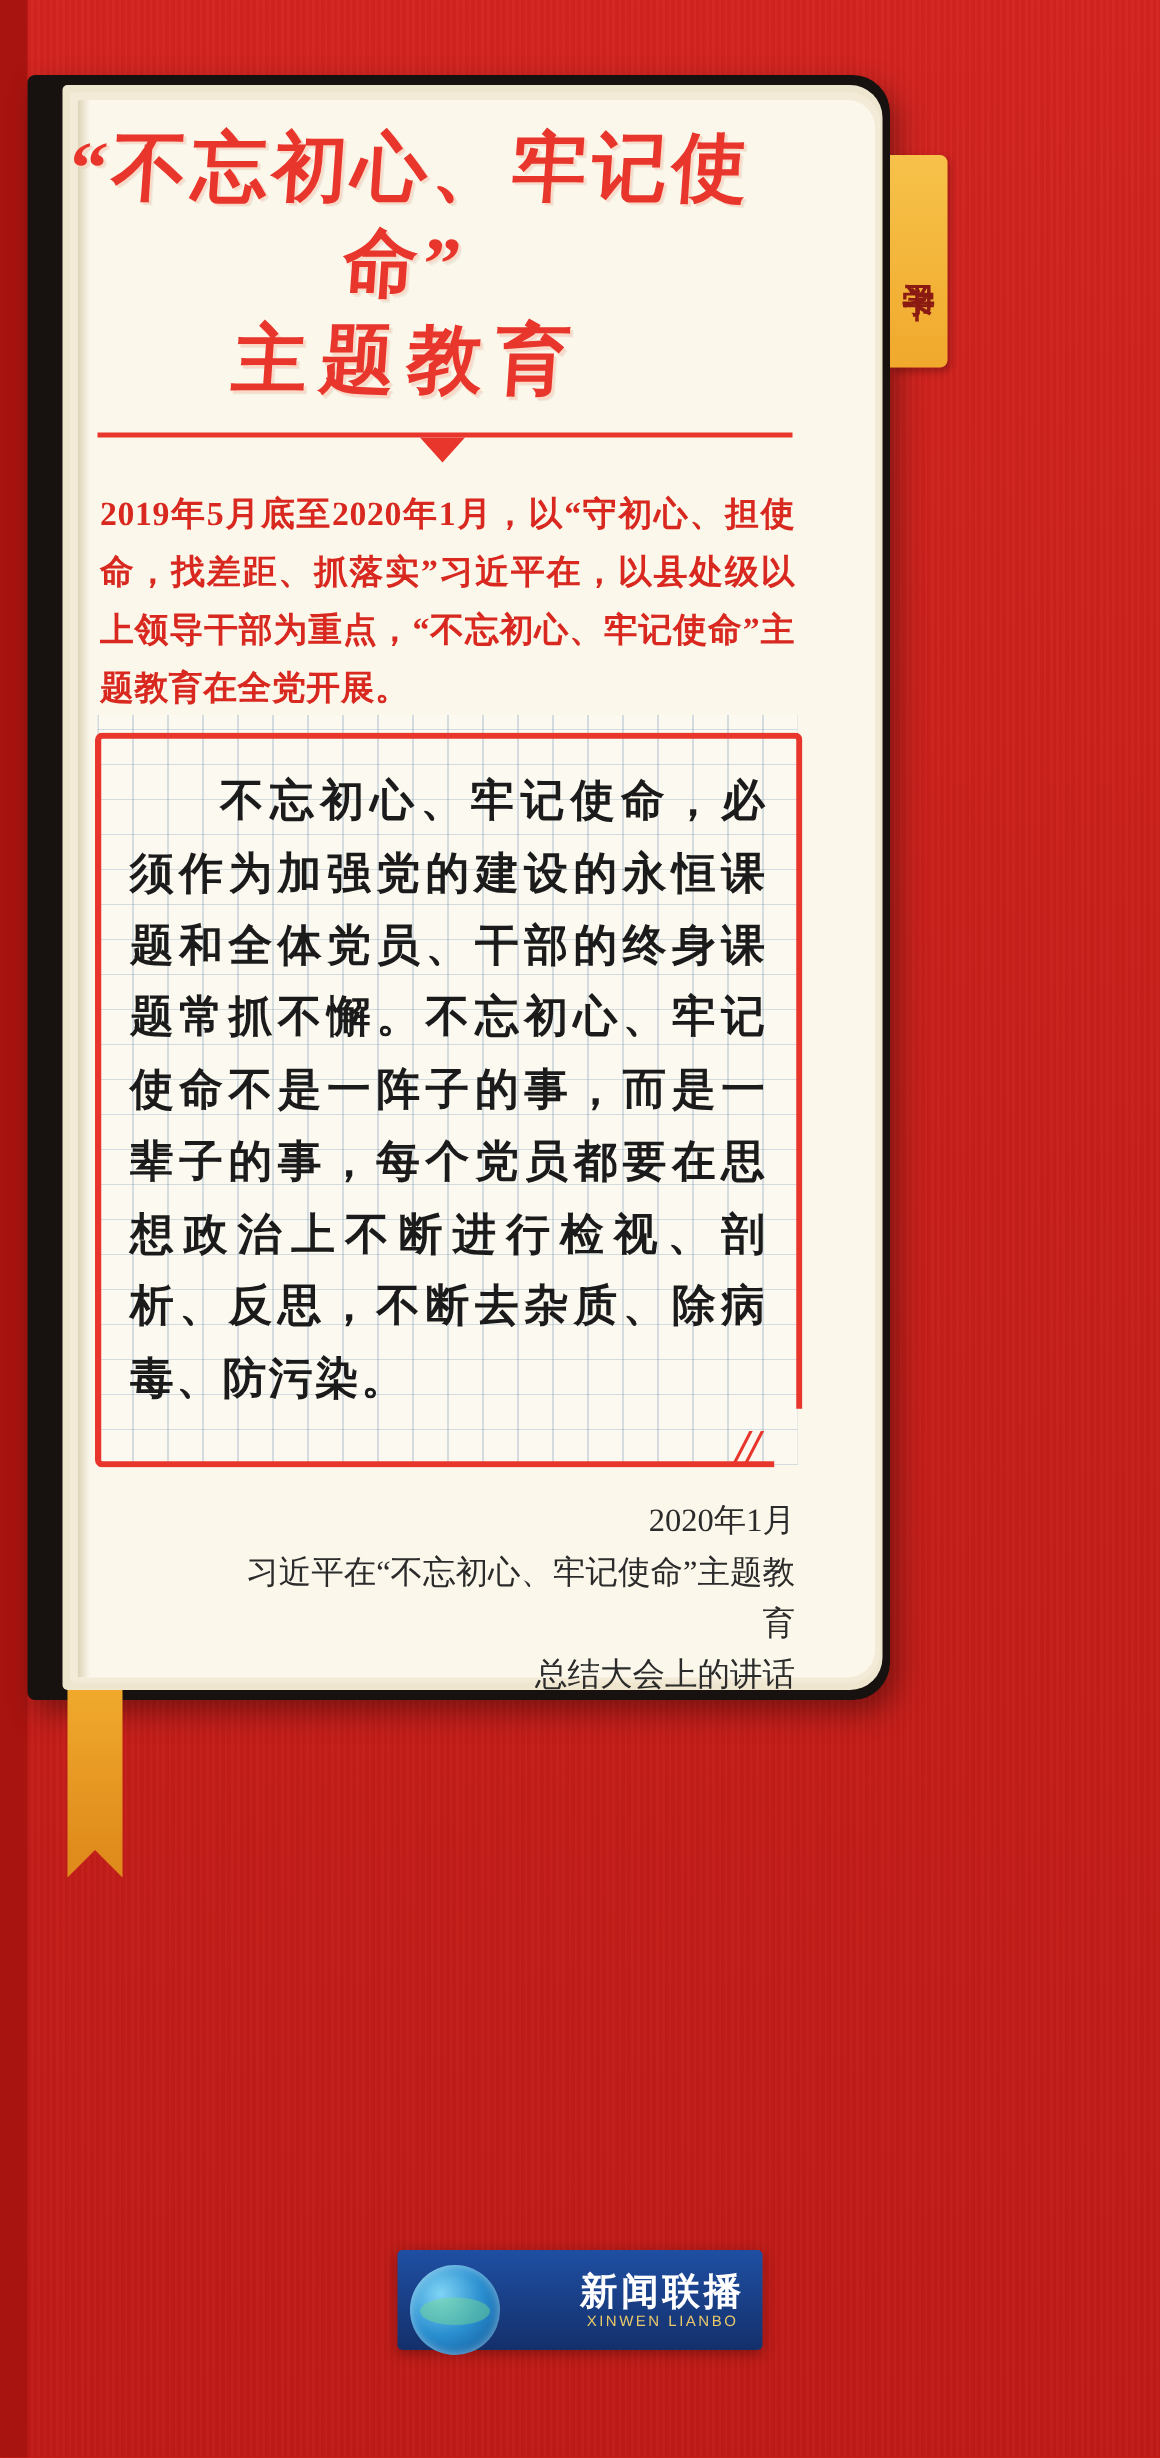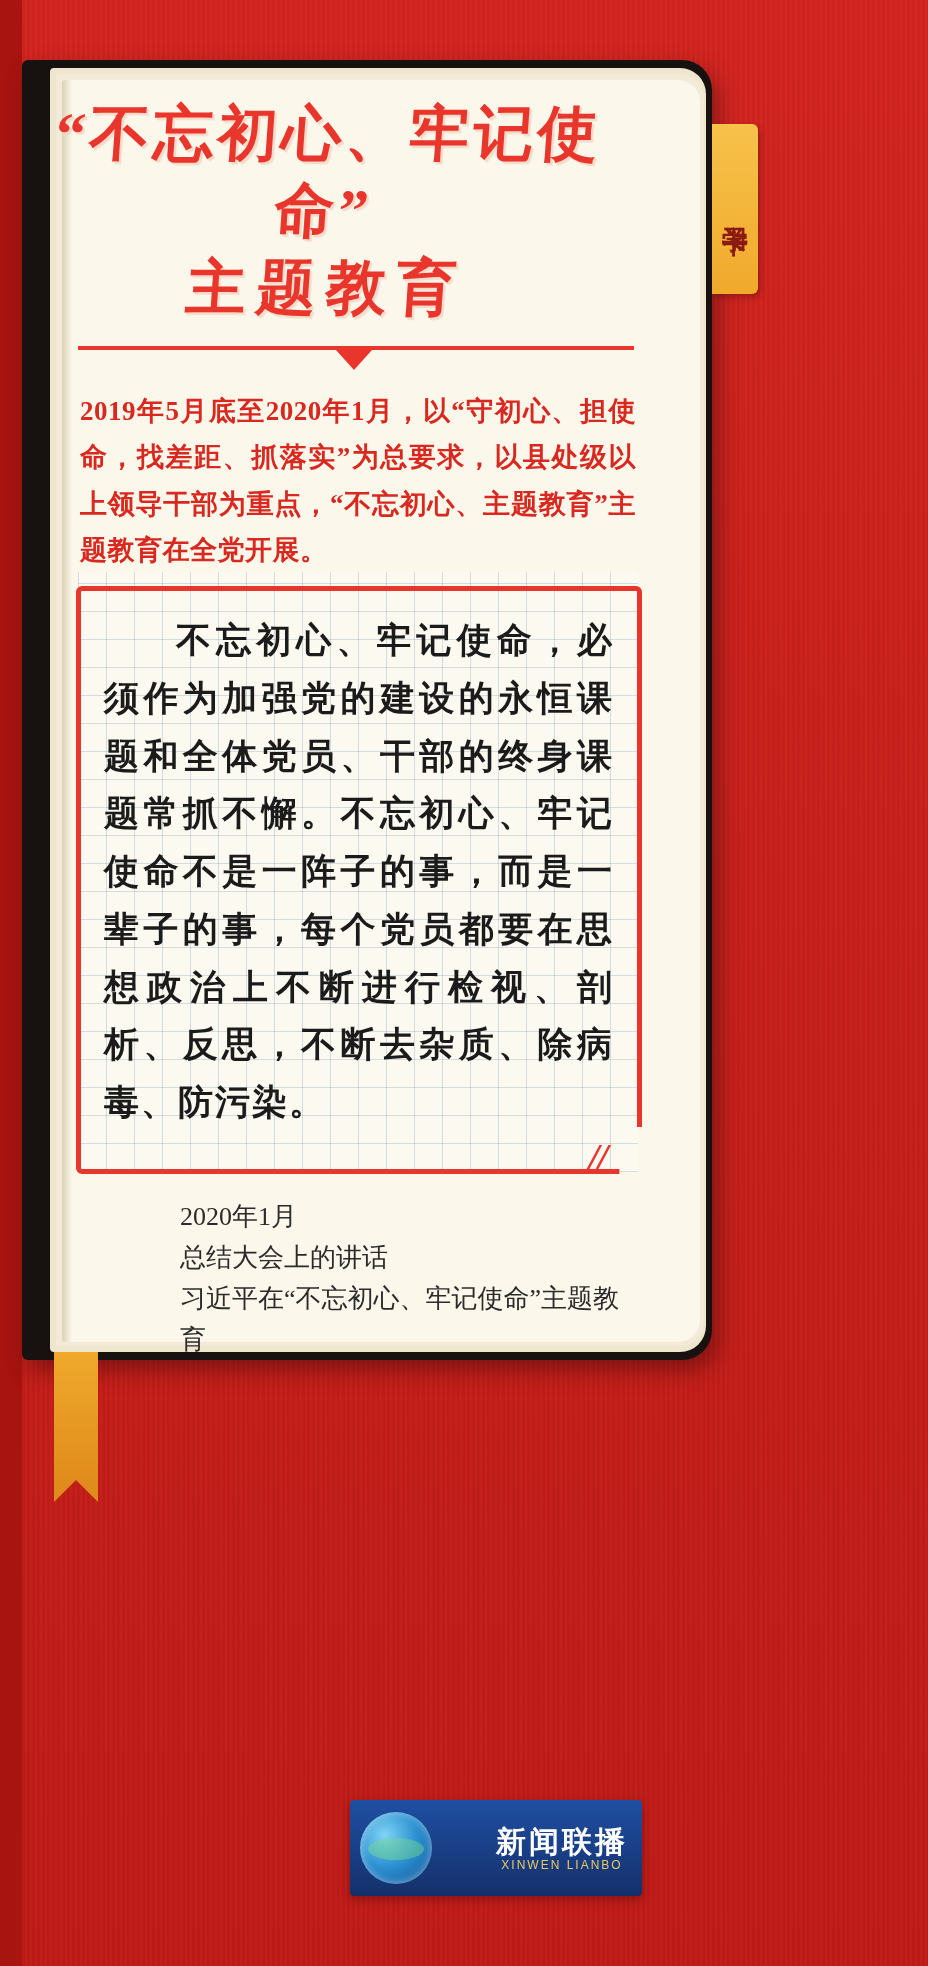"2019年5月底至2020年1月，以“守初心、担使命，找差距、抓落实”为总要求，" div.intro { text: 为总要求，以县处级以上领导干部为重点，“不忘初心、主题教育 -> 习近平在，以县处级以上领导干部为重点，“不忘初心、牢记使命 }
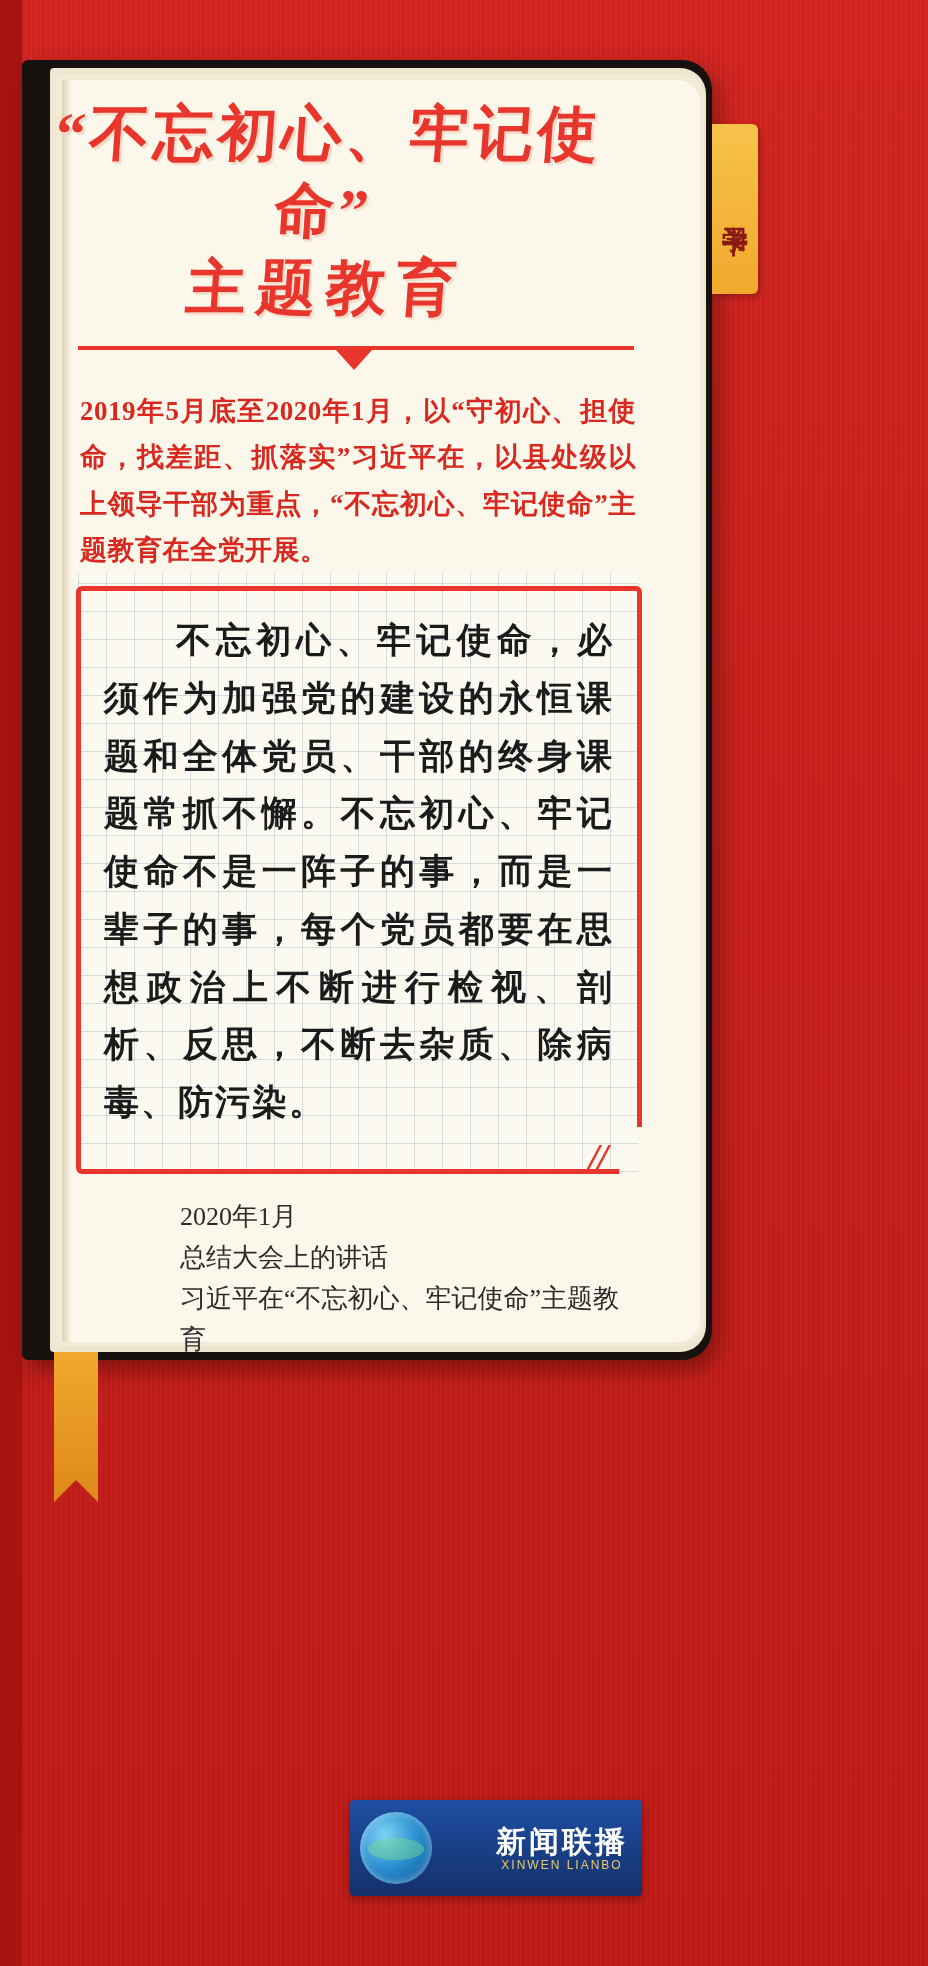"2020年1月" .attribution { text-align: left -> right }
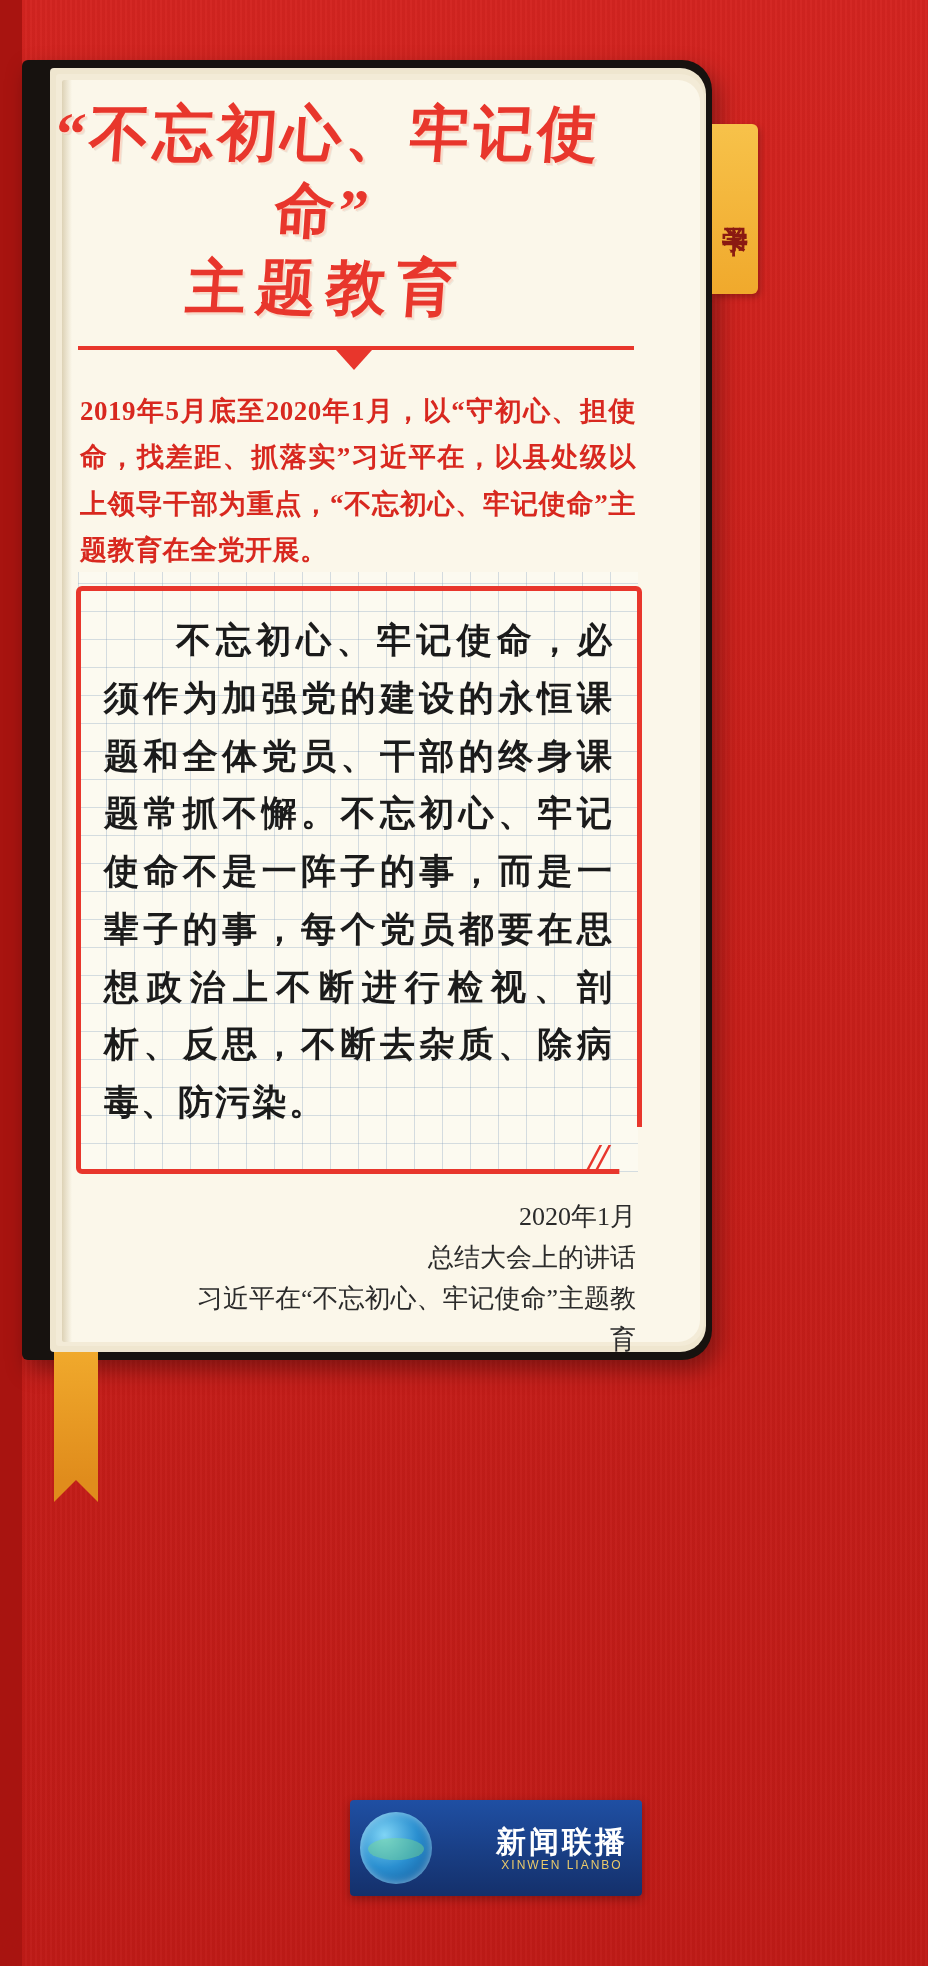"总结大会上的讲话" div { order: before "习近平在“不忘初心、牢记使命”主题教育" -> after "习近平在“不忘初心、牢记使命”主题教育" }
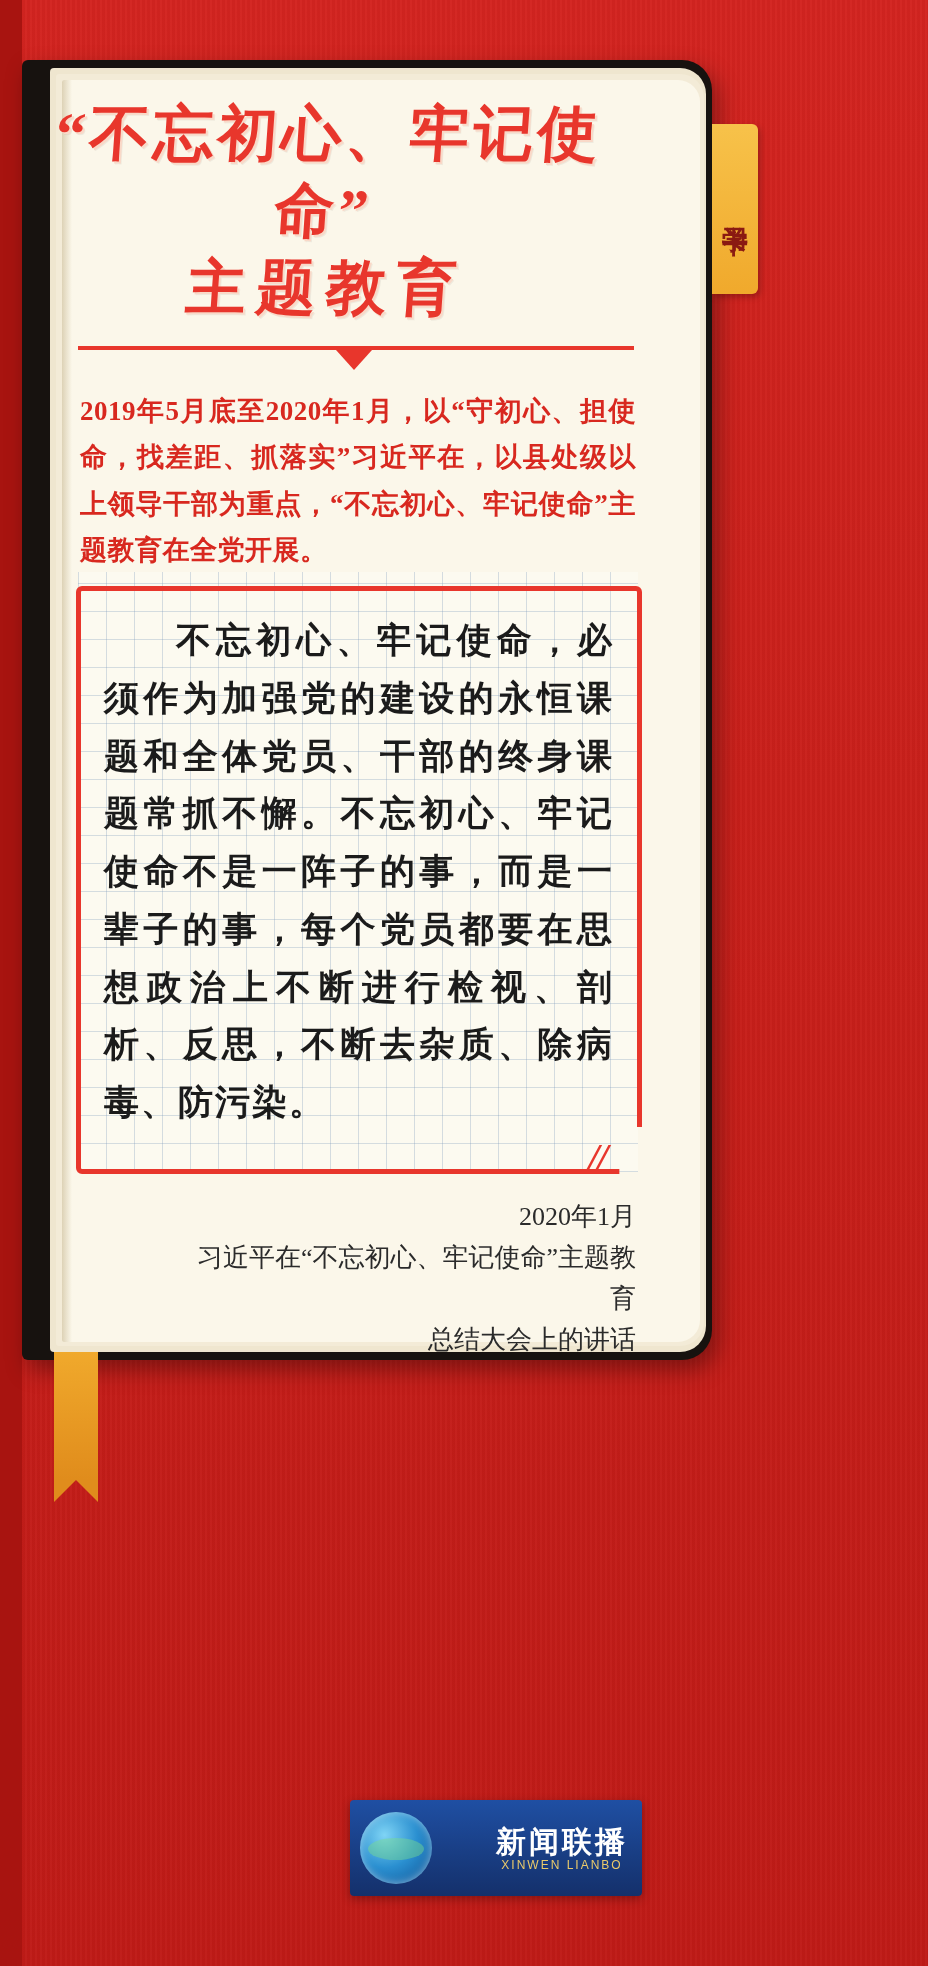"新闻联播" .logo { height: 96px -> 80px; margin-left: 32px -> none }
